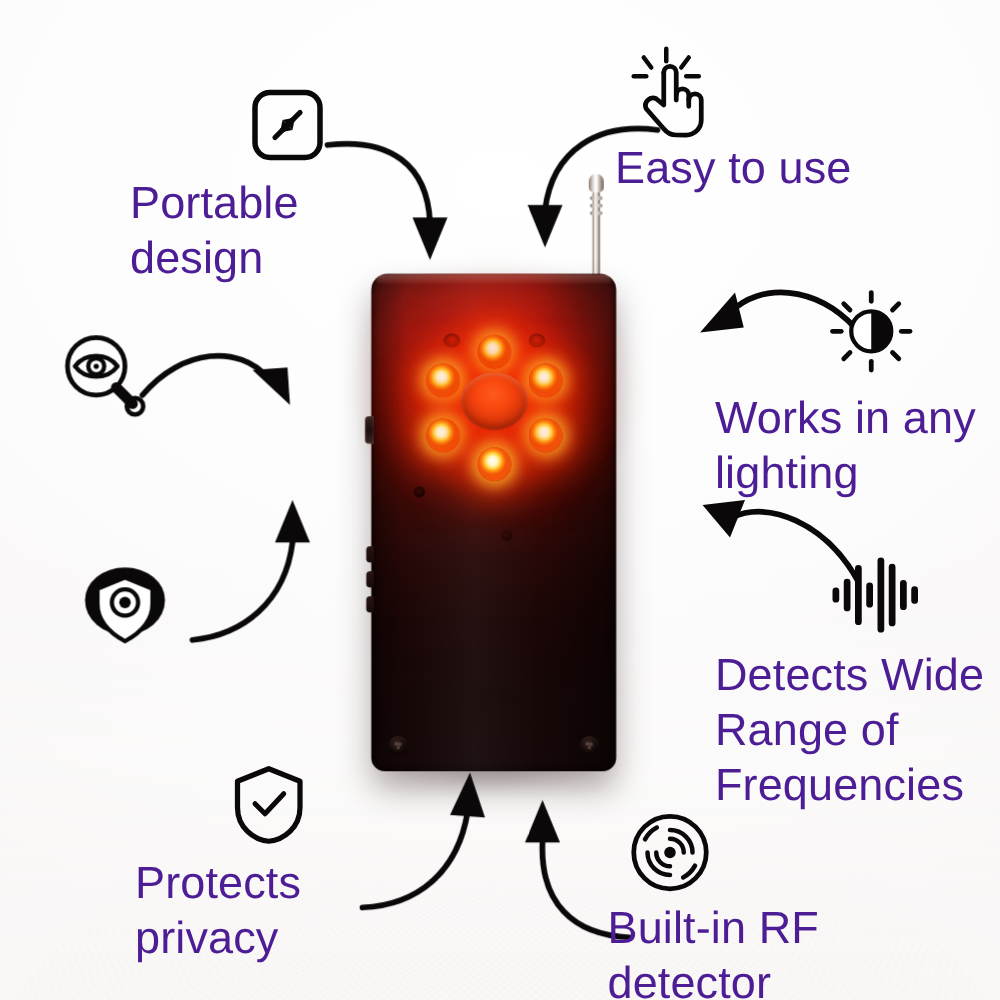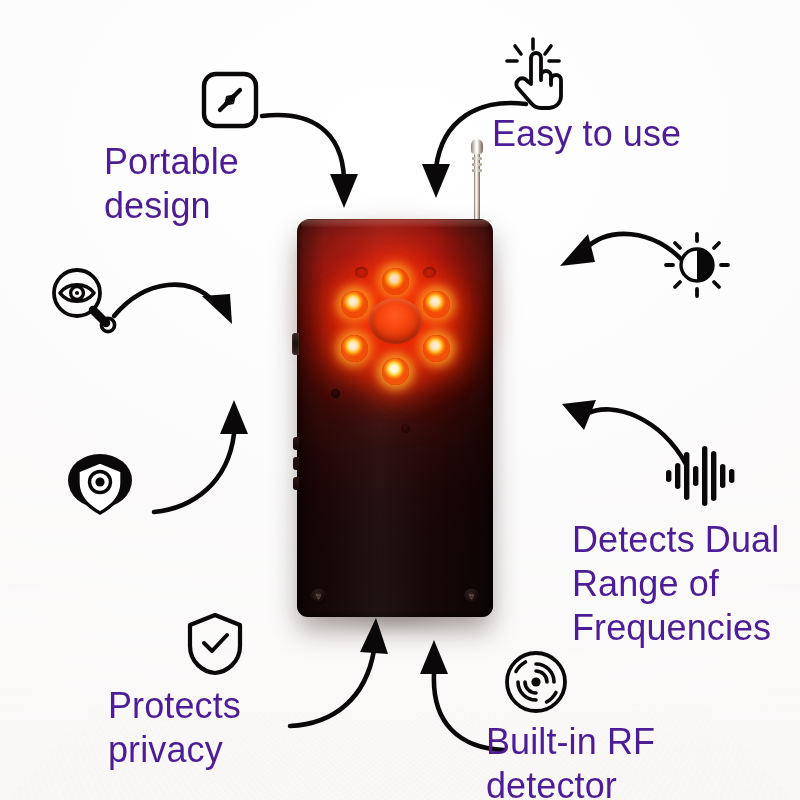"Works in any" div.label { html: none -> <div>Works in any lighting</div> }
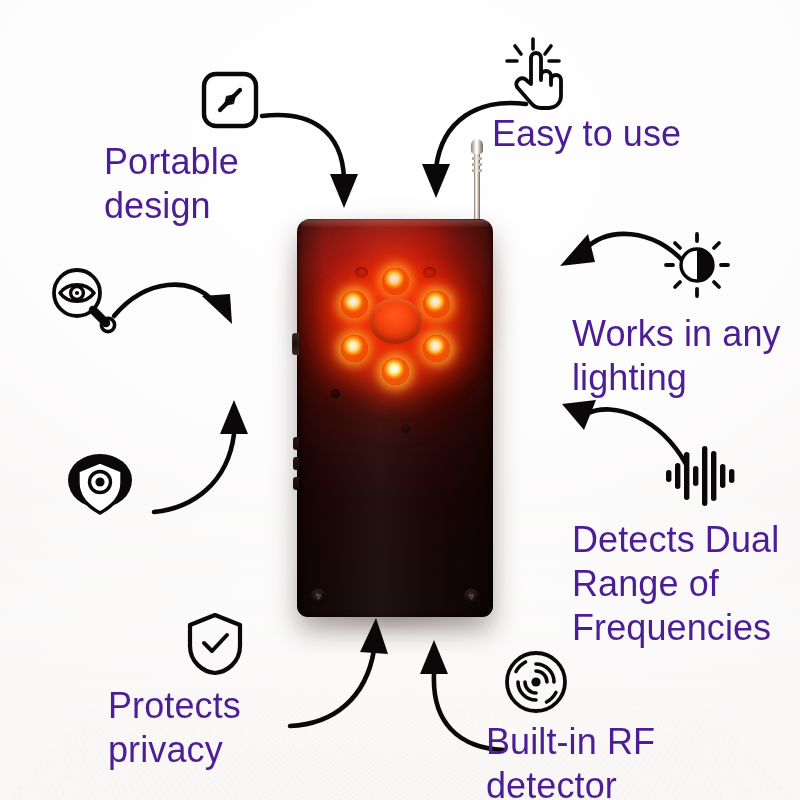"Detects Dual" div.label { text: Dual -> Wide }
